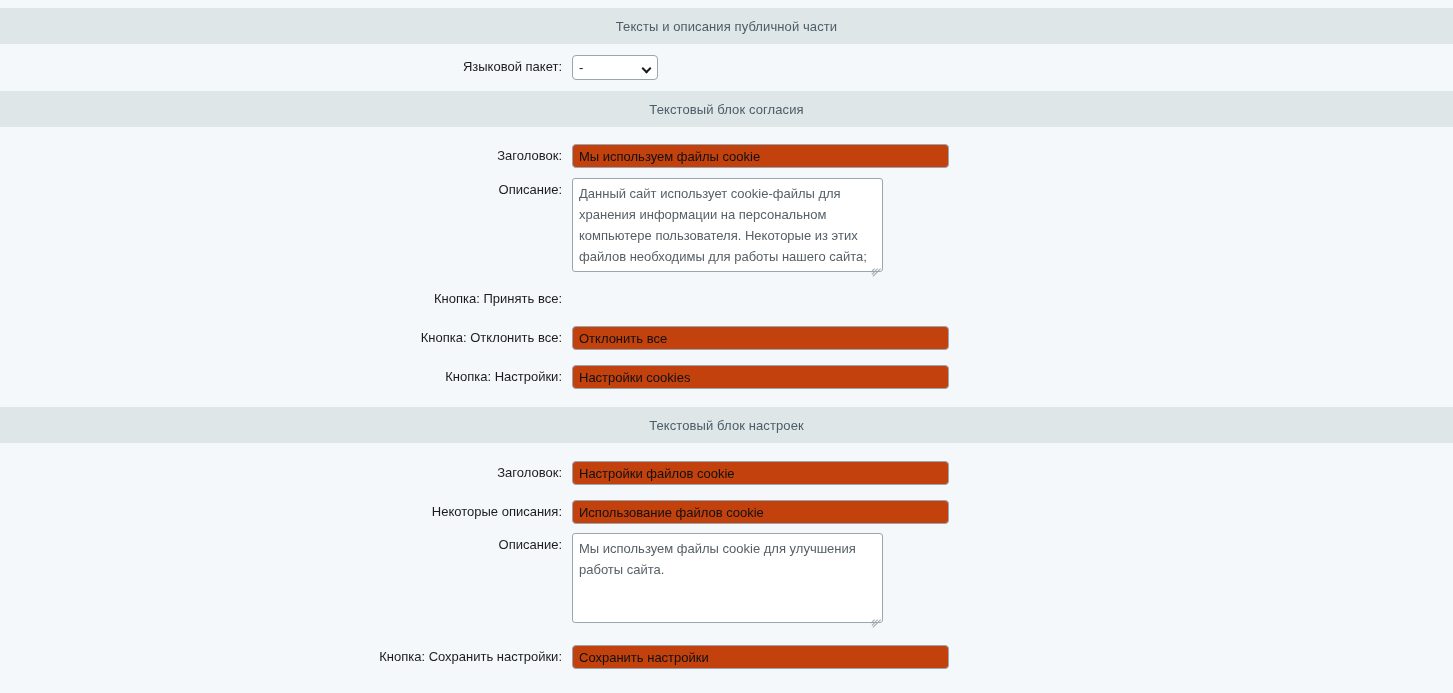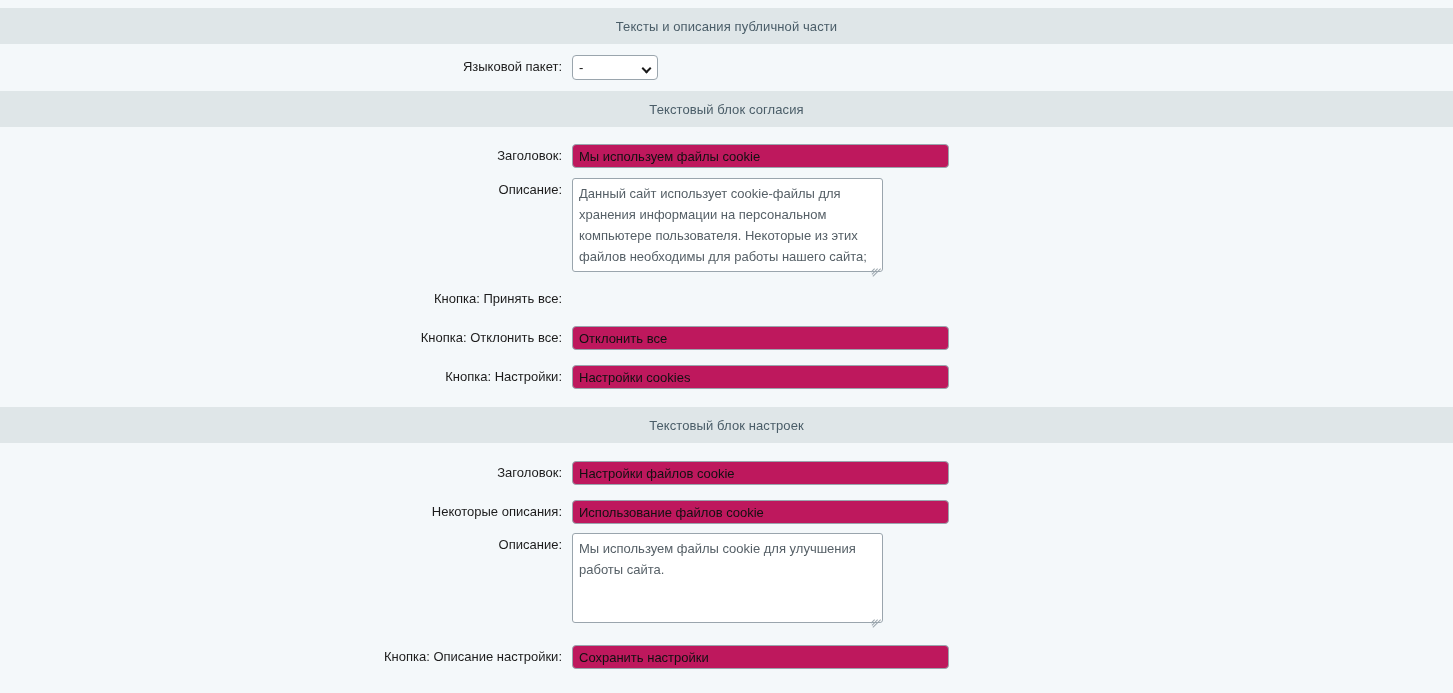"Мы используем файлы cookie" input.text-field { background: #be185d -> #c2410c }
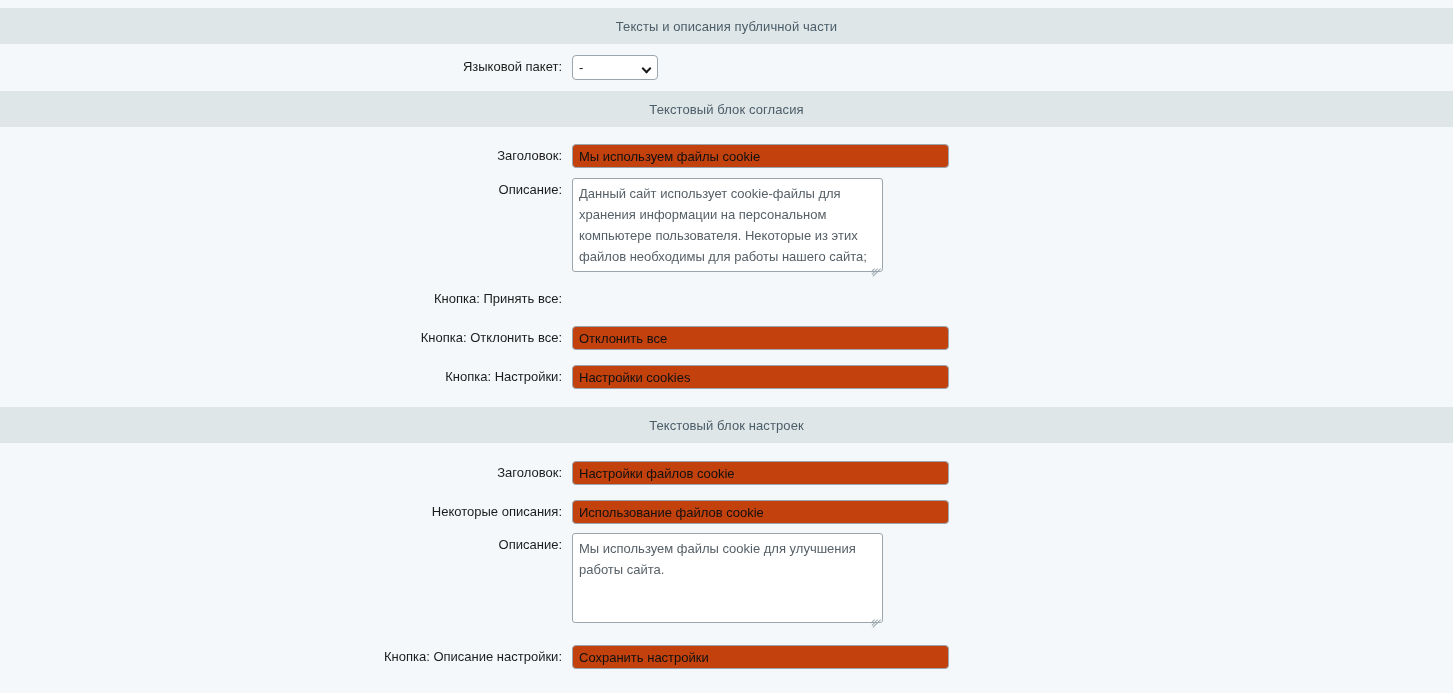"Кнопка: Описание настройки:" div.form-label { text: Описание -> Сохранить }
